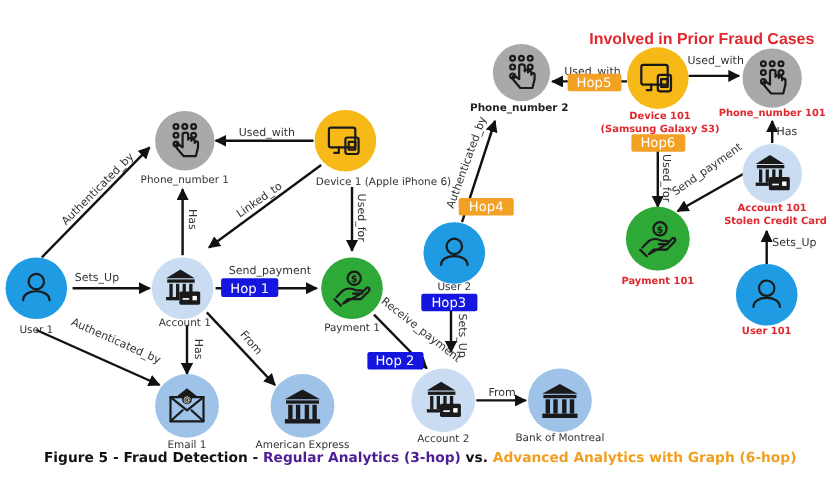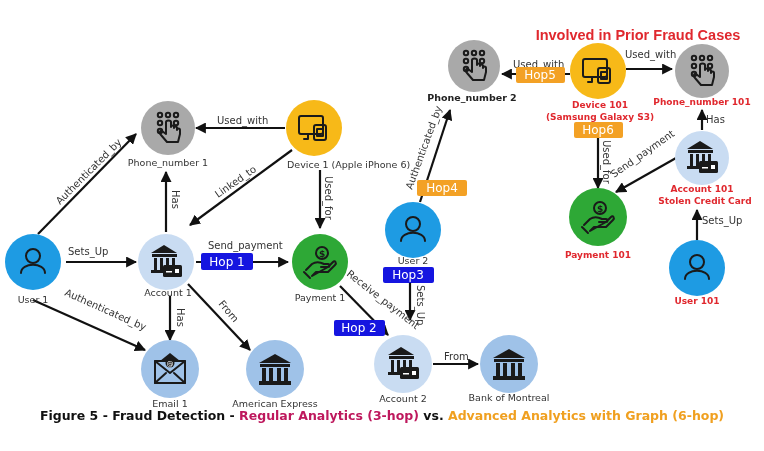"Regular Analytics (3-hop)" .cap-blue { color: #be185d -> #4c1d95 }
